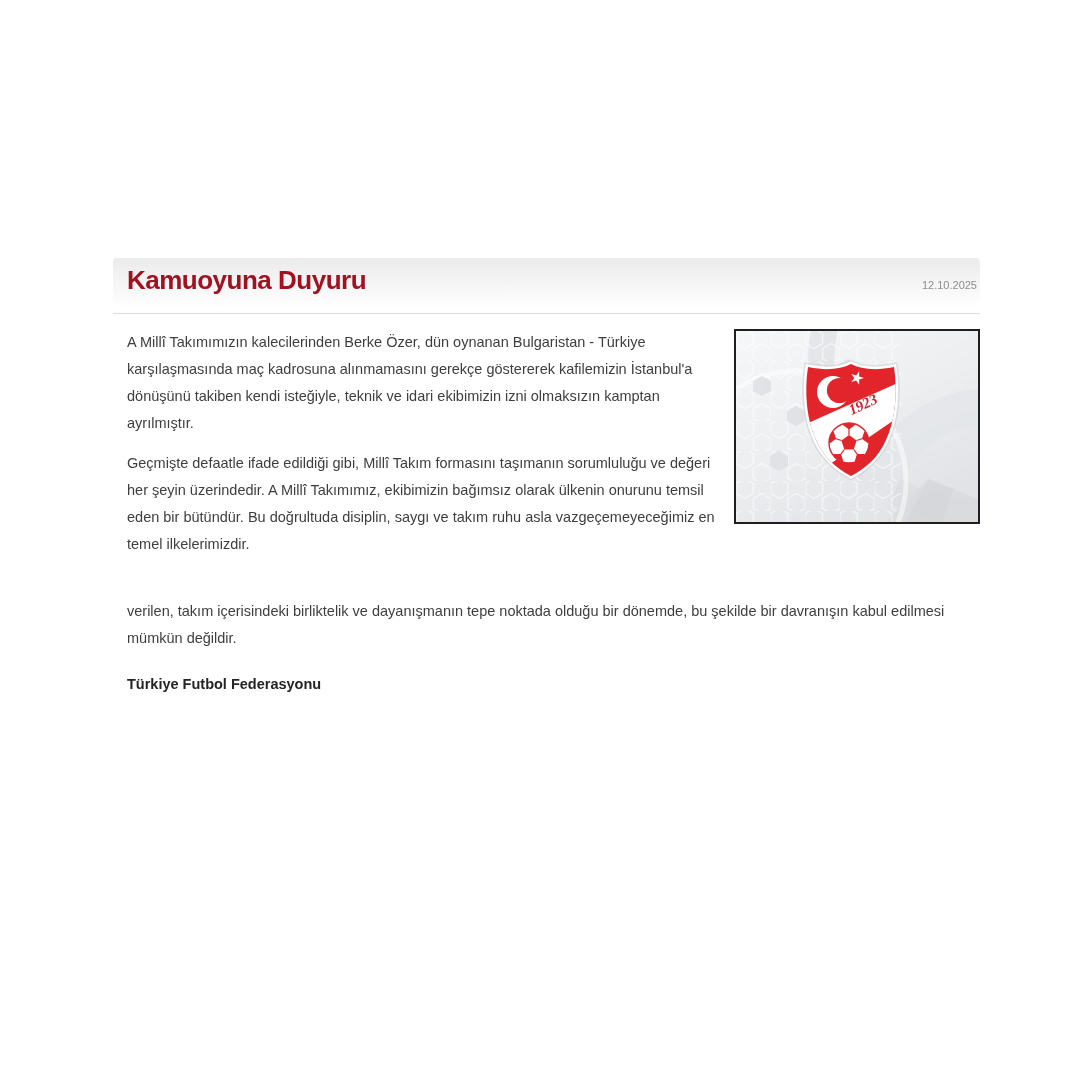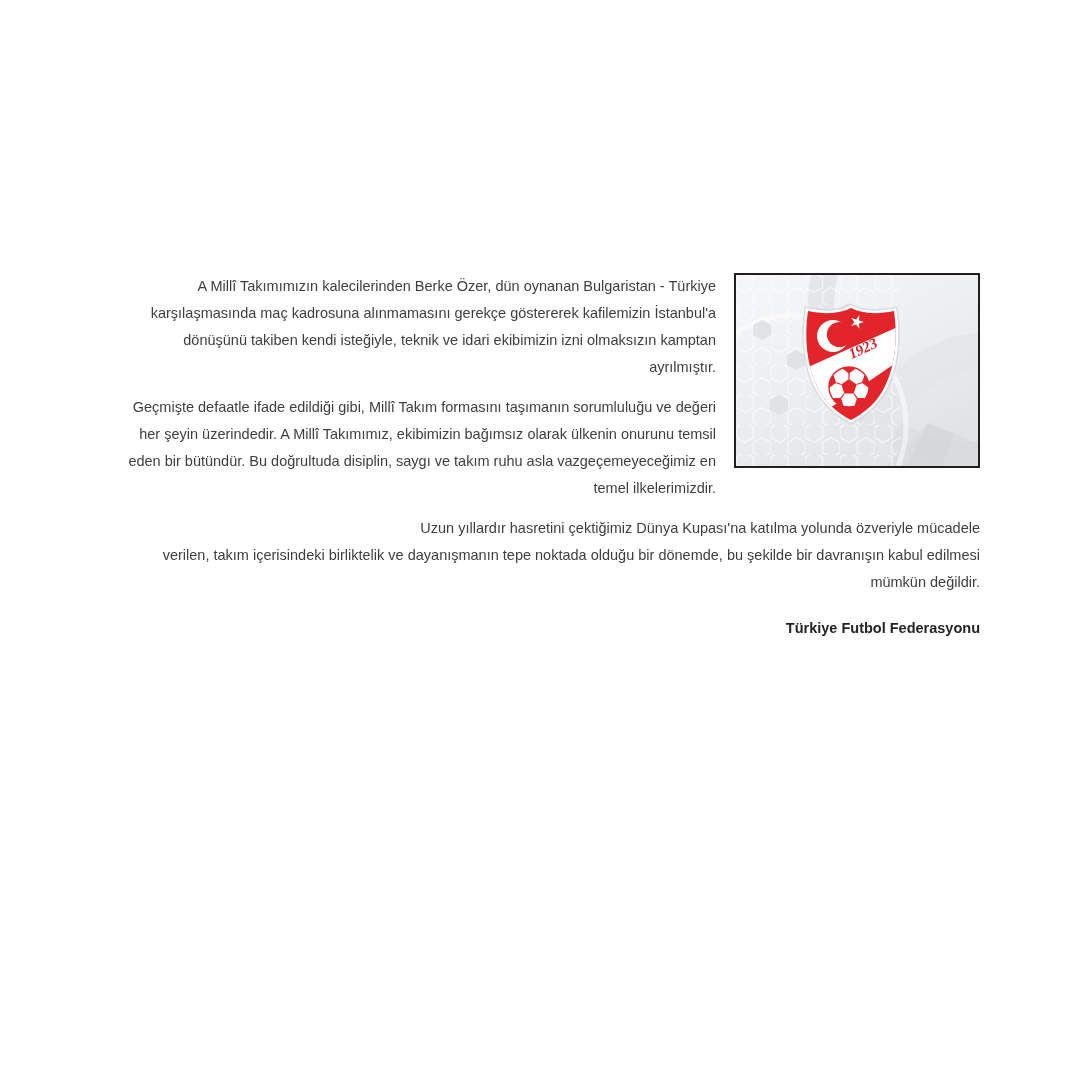"Kamuoyuna Duyuru" div.header { html: none -> <div> <div>Kamuoyuna Duyuru</div> <div>12.10.2025</div> </div> }
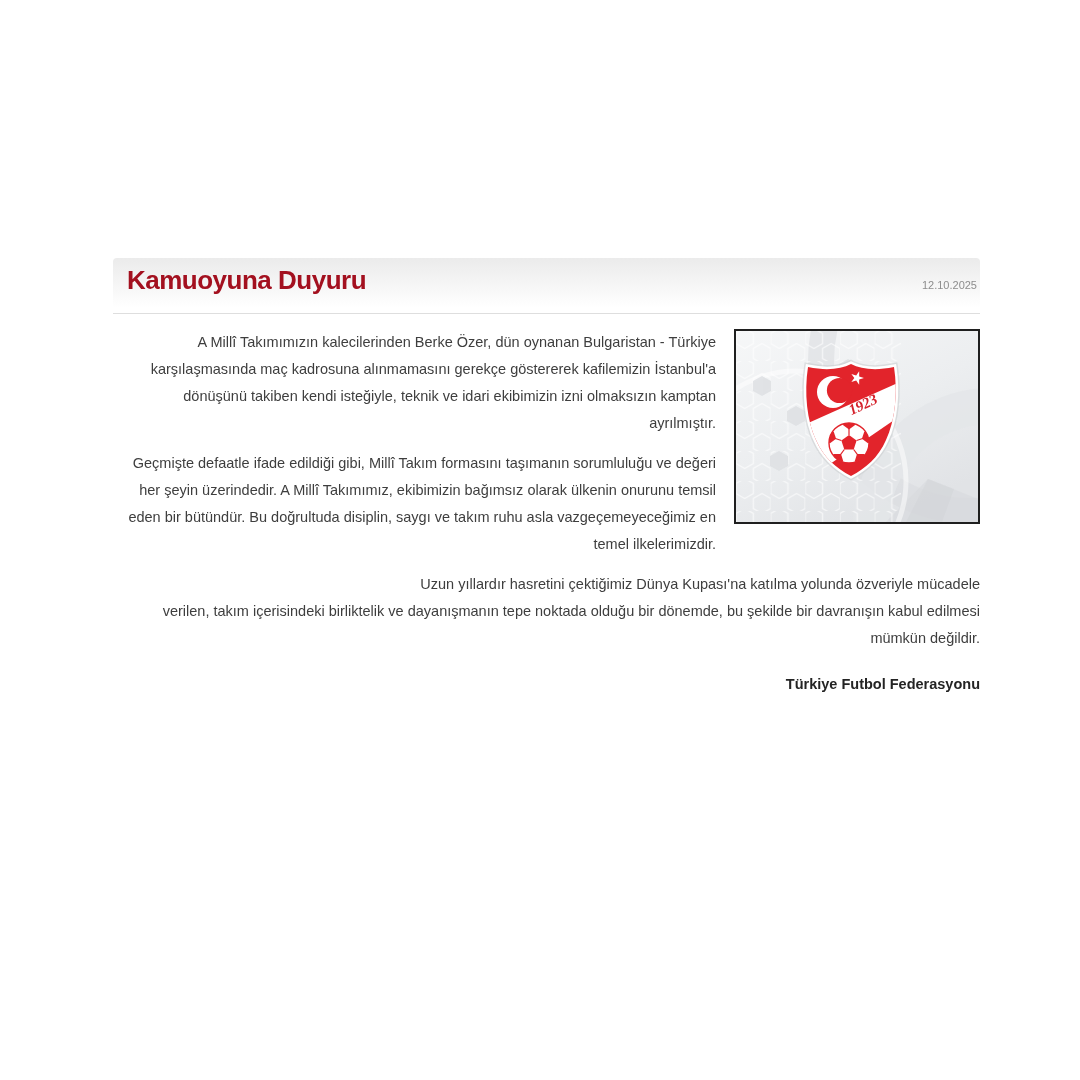"A Millî Takımımızın kalecilerinden Berke" .article p { text-align: right -> none }
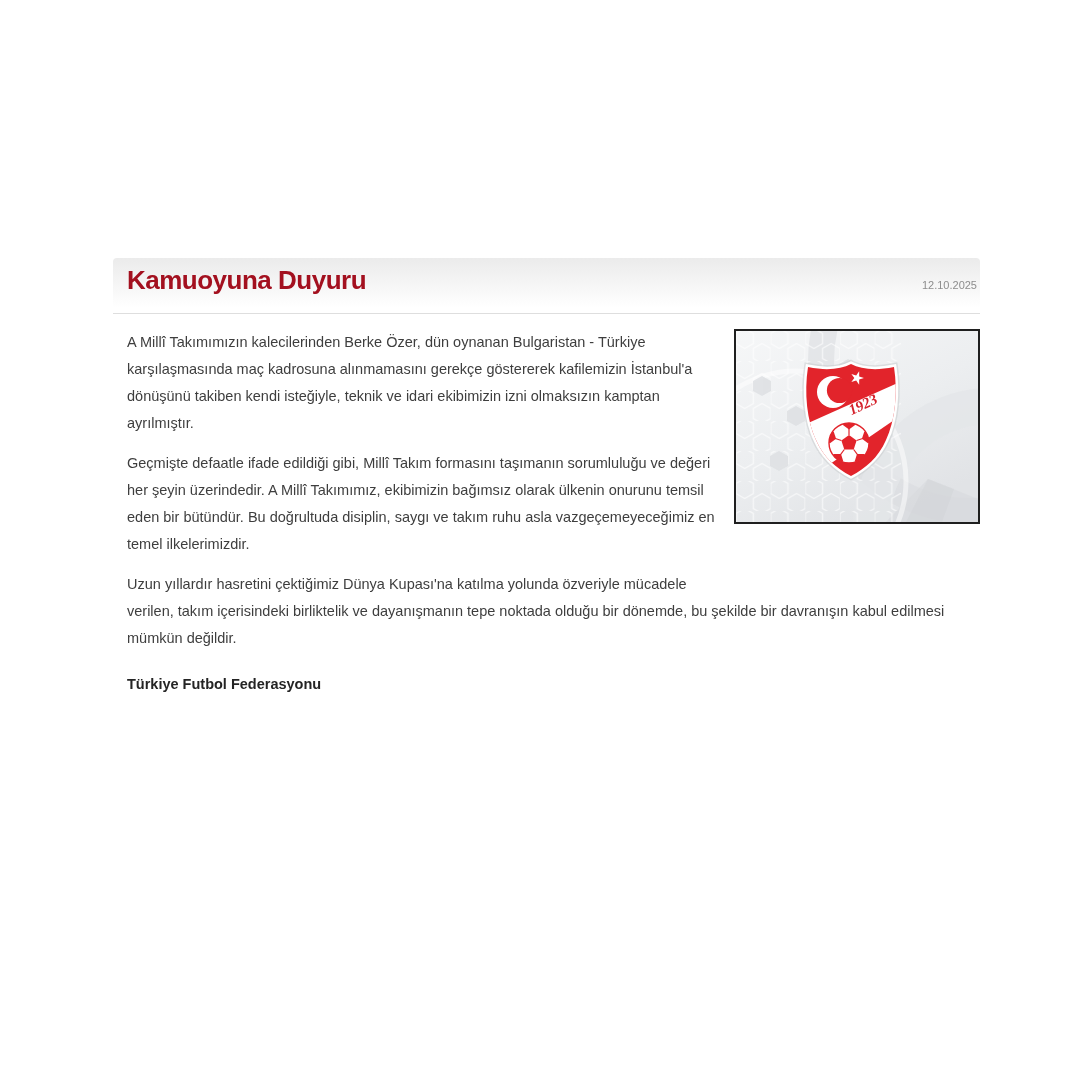"Uzun yıllardır hasretini çektiğimiz" span { html: <span>Uzun yıllardır hasretini çektiğimiz Dünya Kupası'na katılma yolunda özveriyle mücadele</span> -> none }
